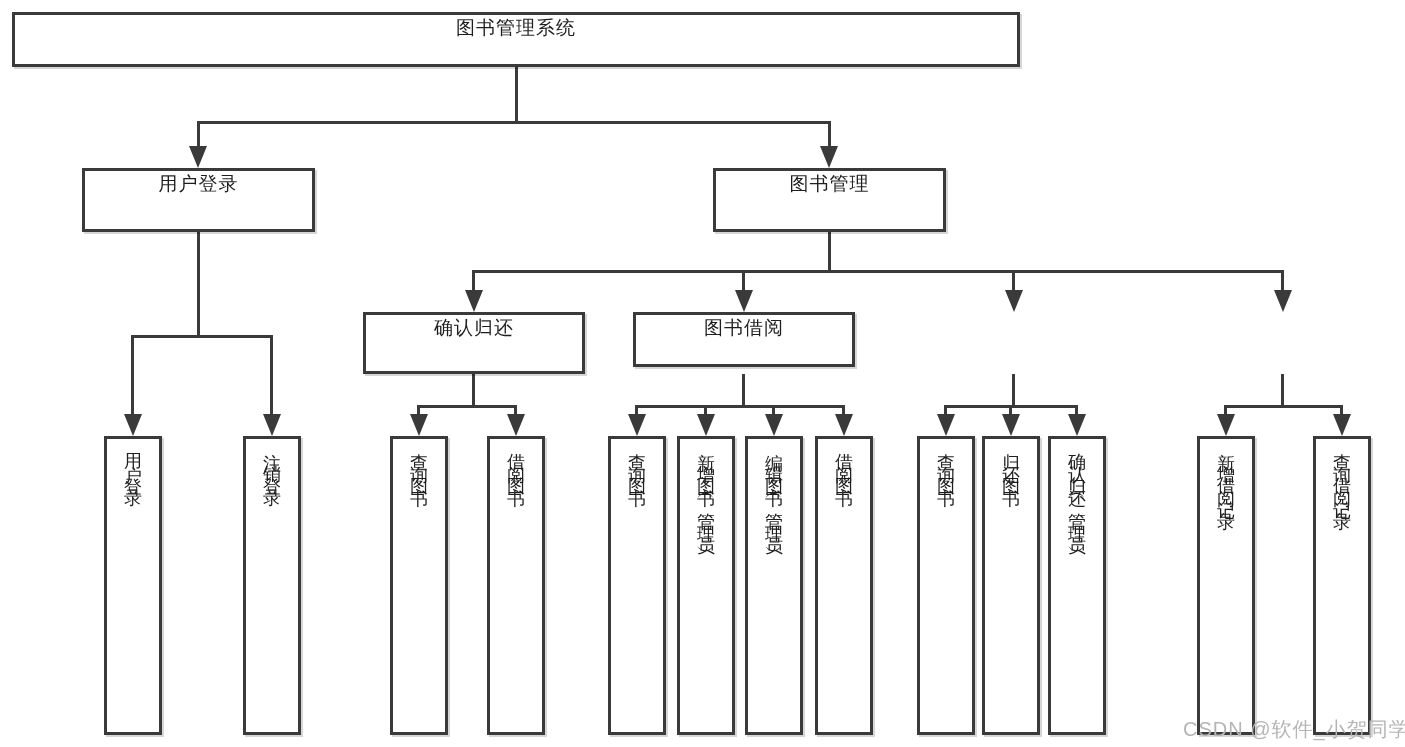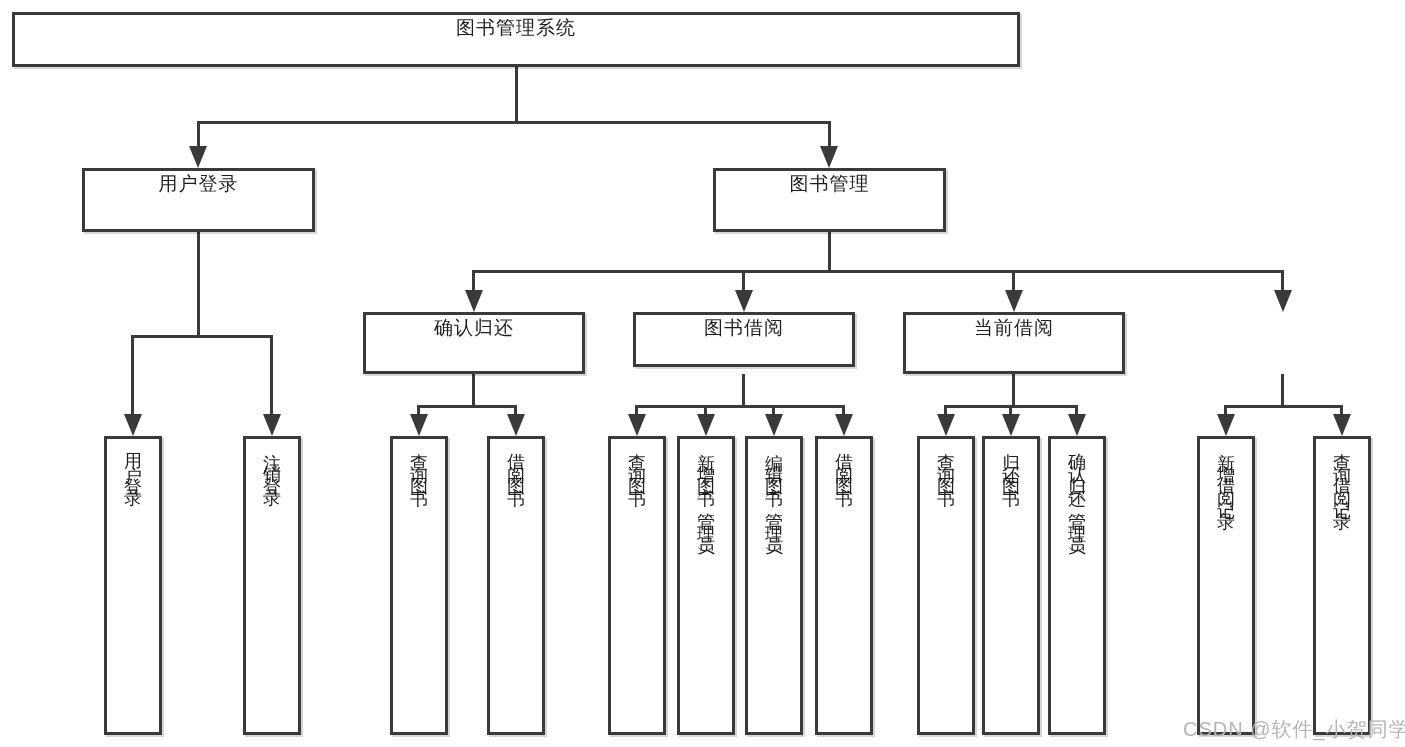"当前借阅" div.node { html: <div> <span>当前借阅</span> </div> -> none }
